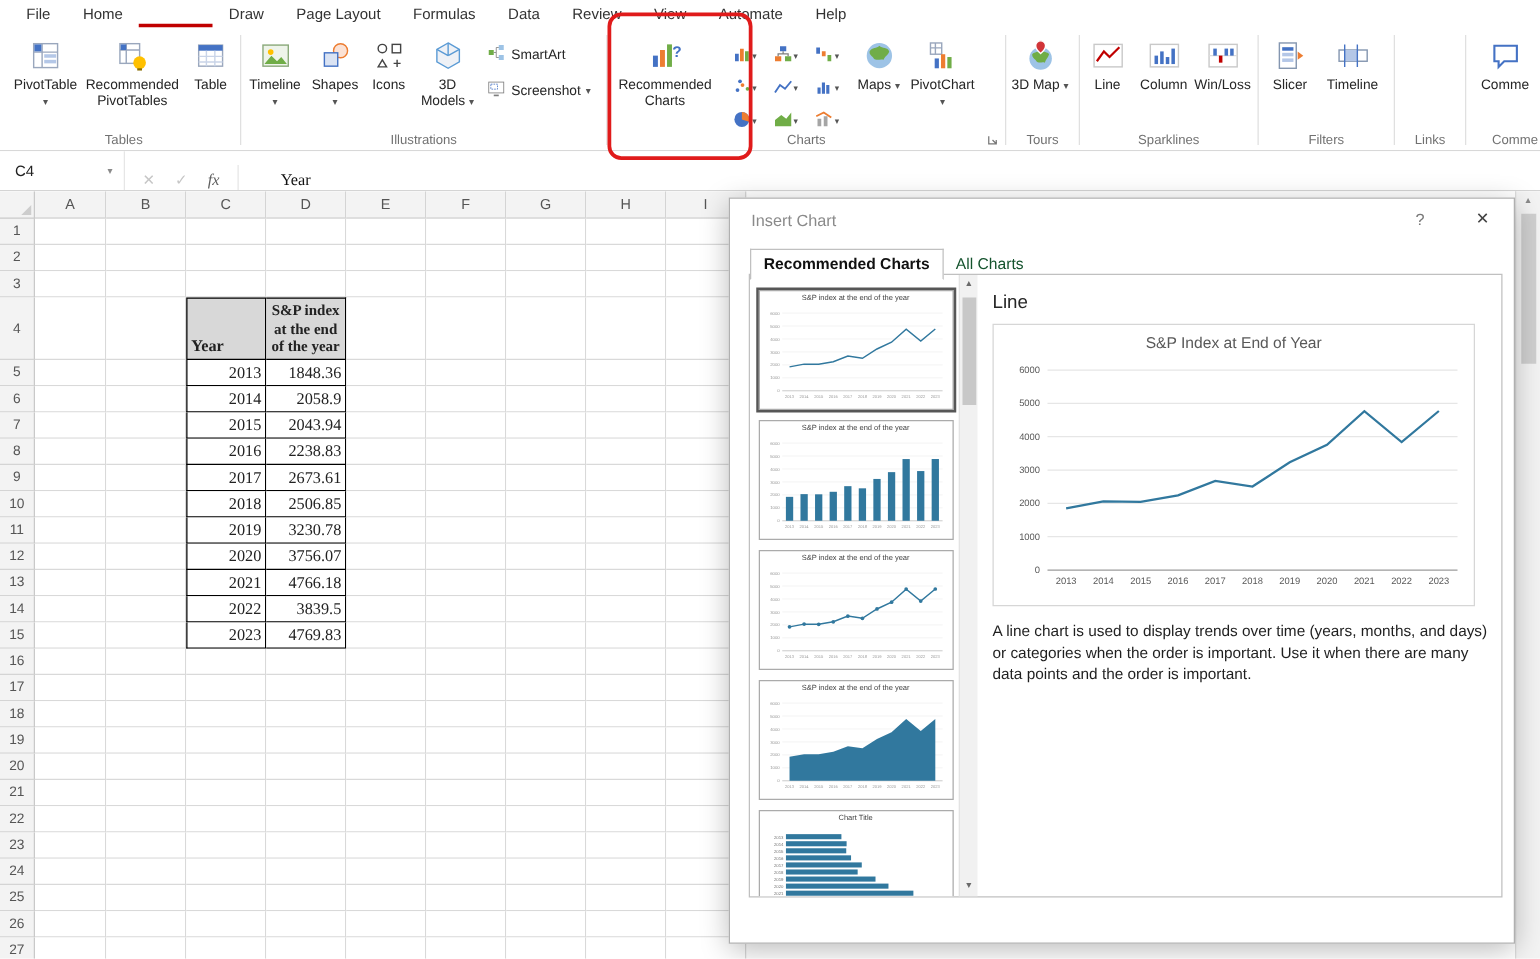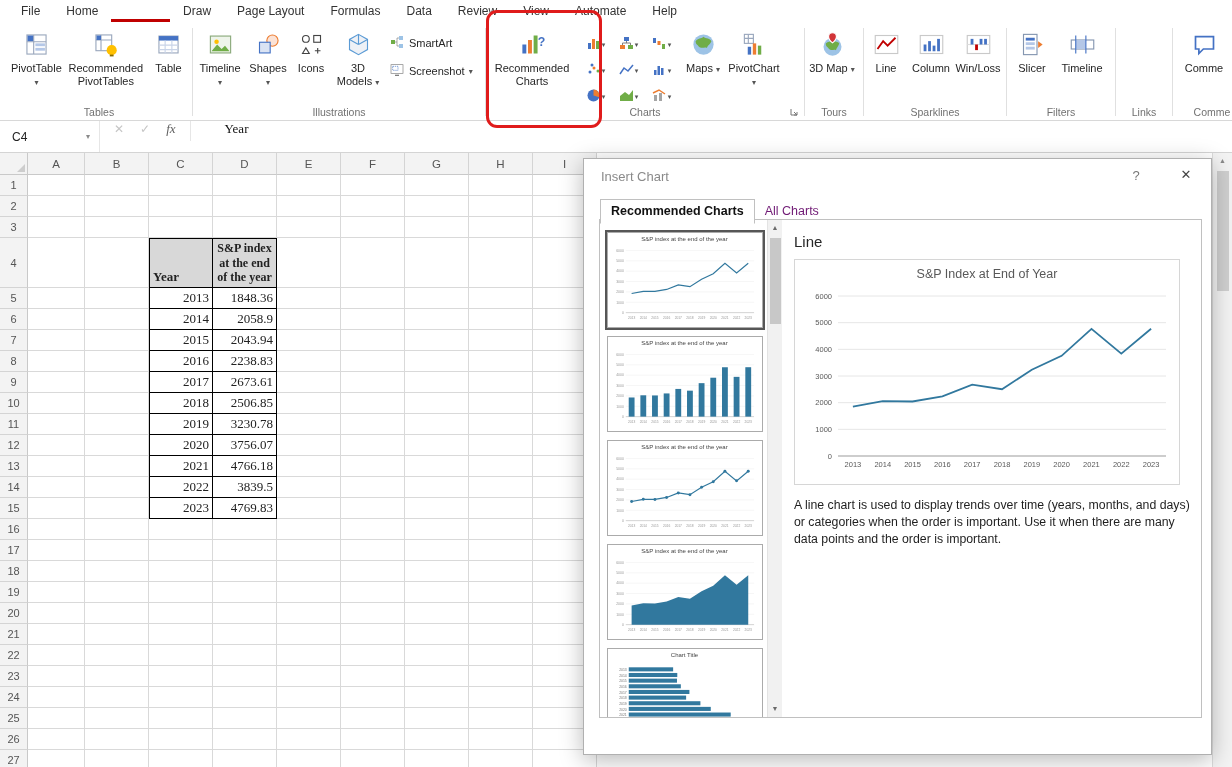"C4" .fbar { align-items: flex-start -> flex-end }
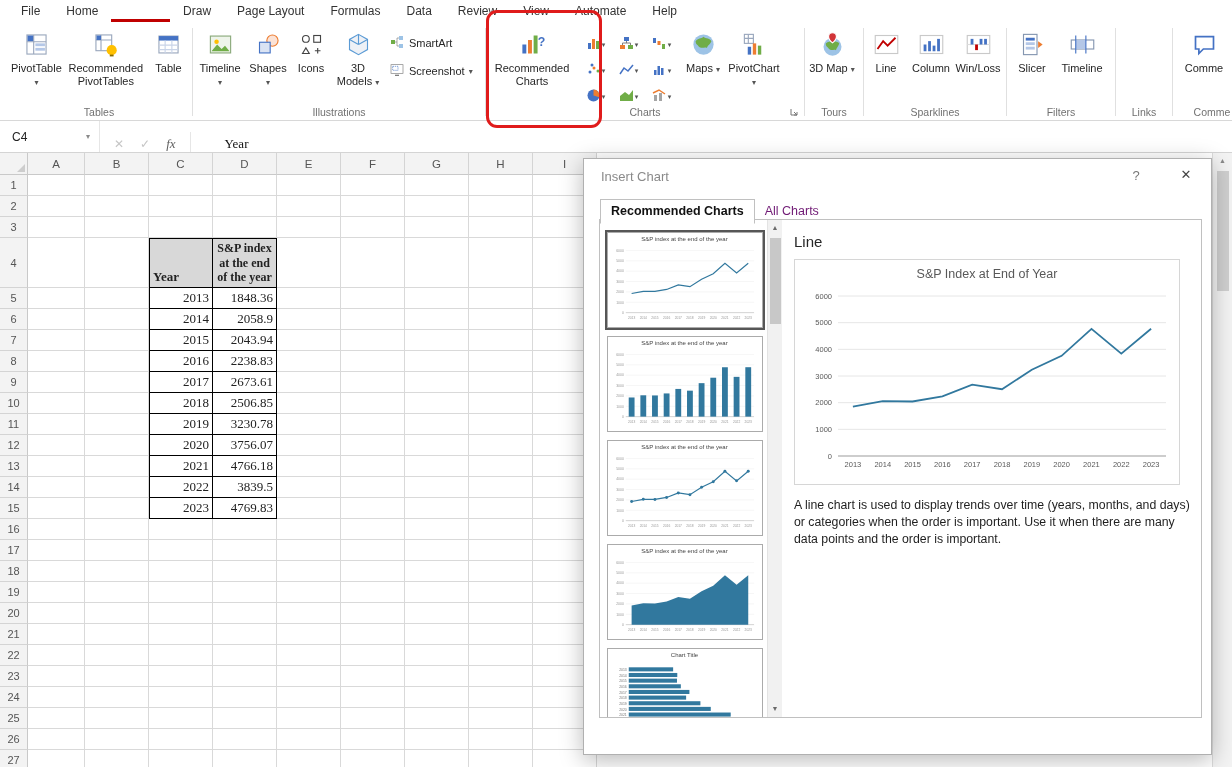"All Charts" .dtab { color: #701a75 -> #14532d }
